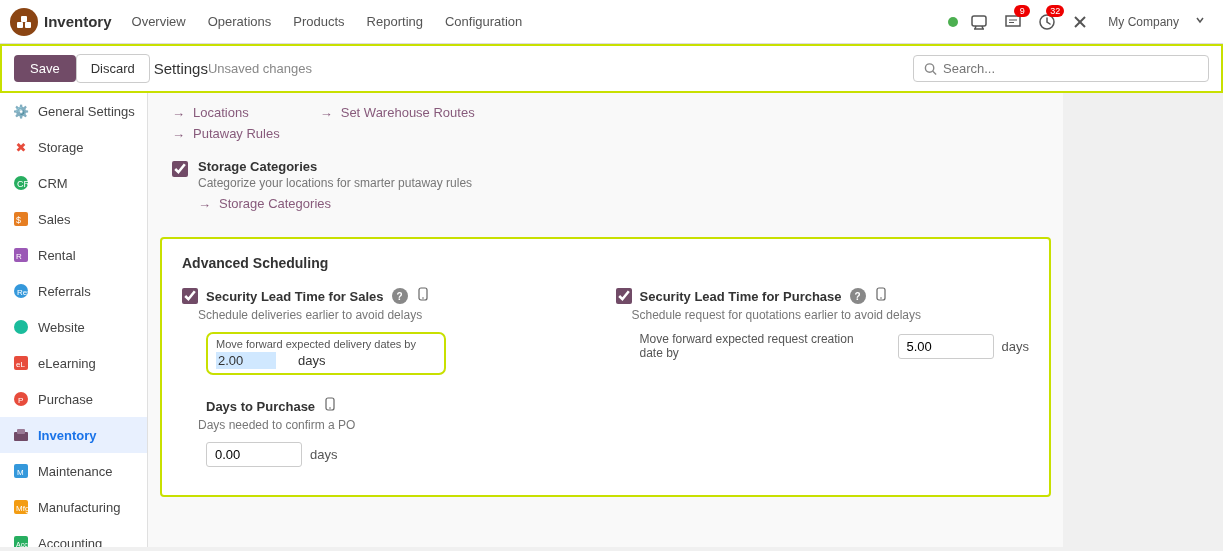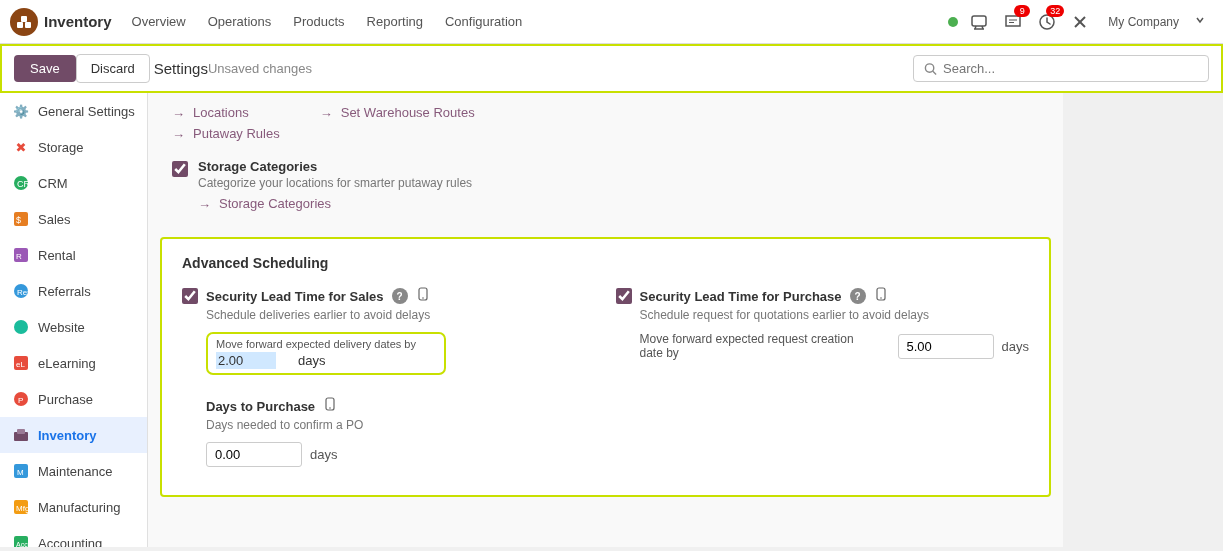"Schedule deliveries earlier to avoid" .adv-item-subtitle { margin-left: 24px -> 16px }
